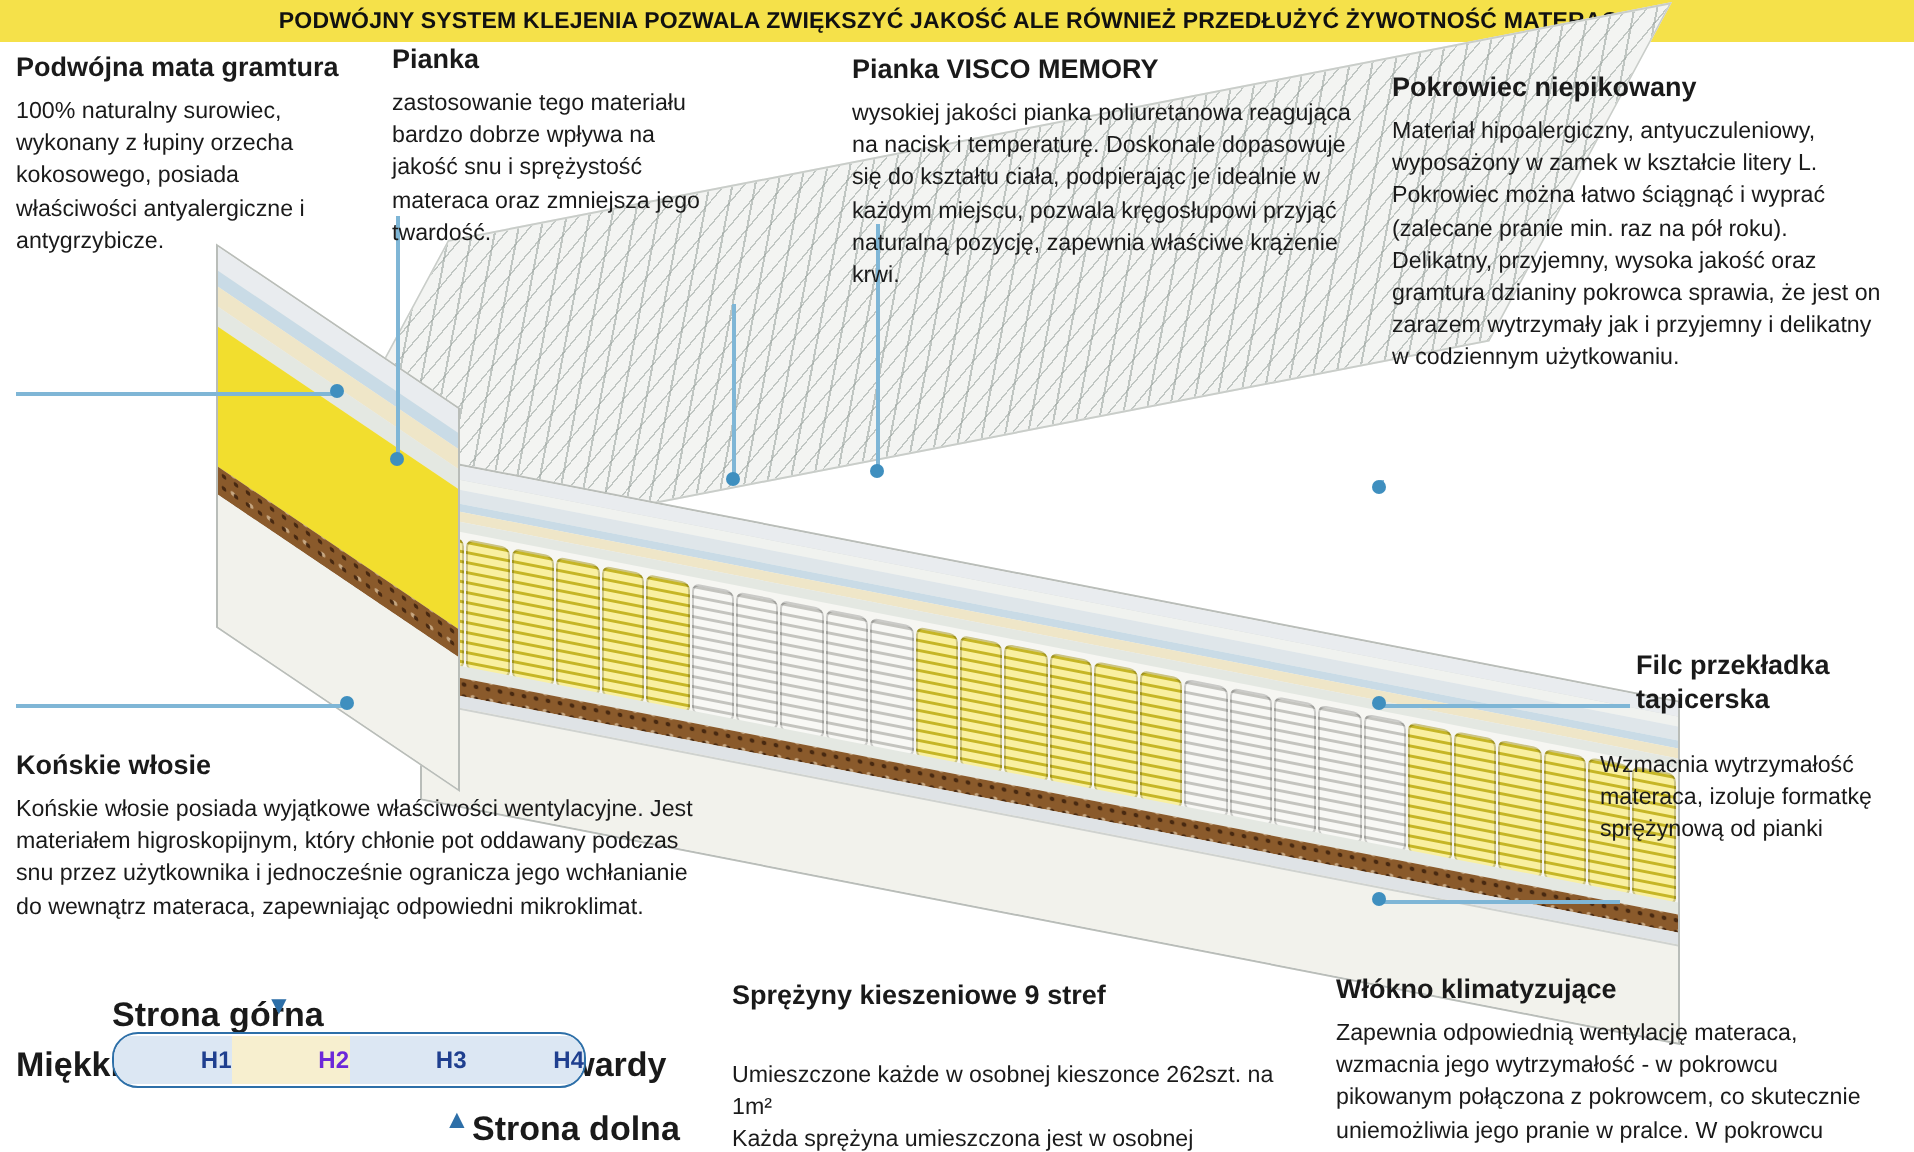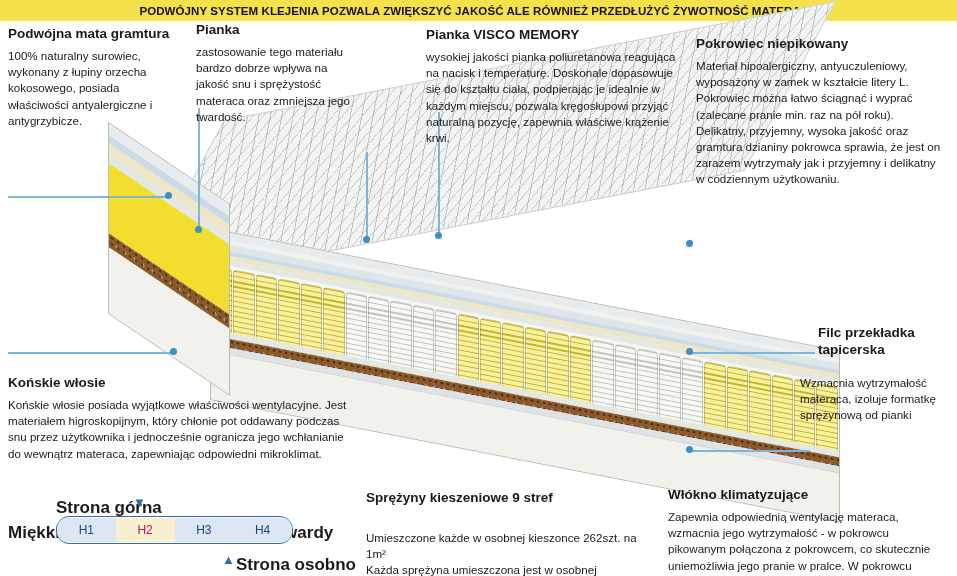"H1" .scale .seg { font-weight: normal -> bold; text-align: center -> right }
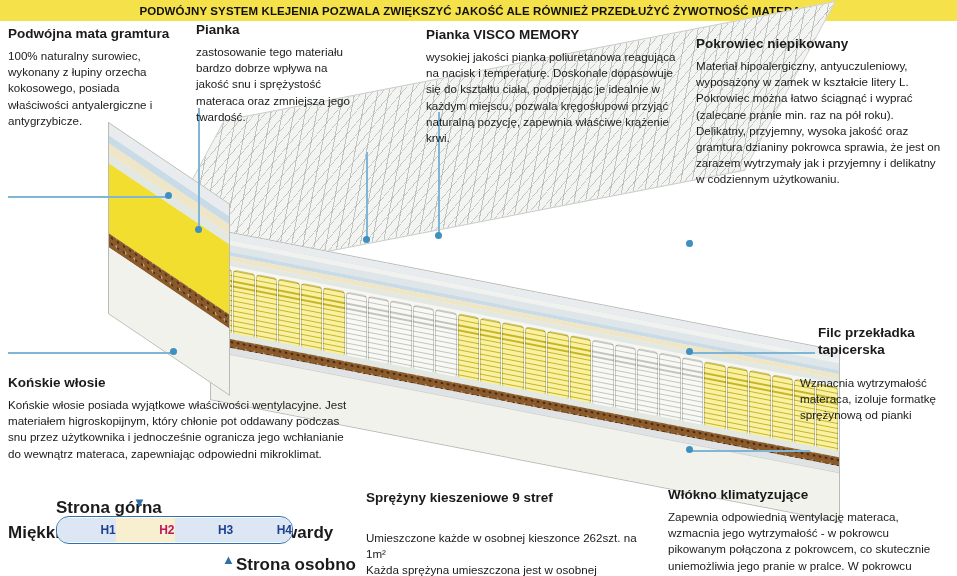"H2" .seg.h2 { color: #be185d -> #6d28d9 }
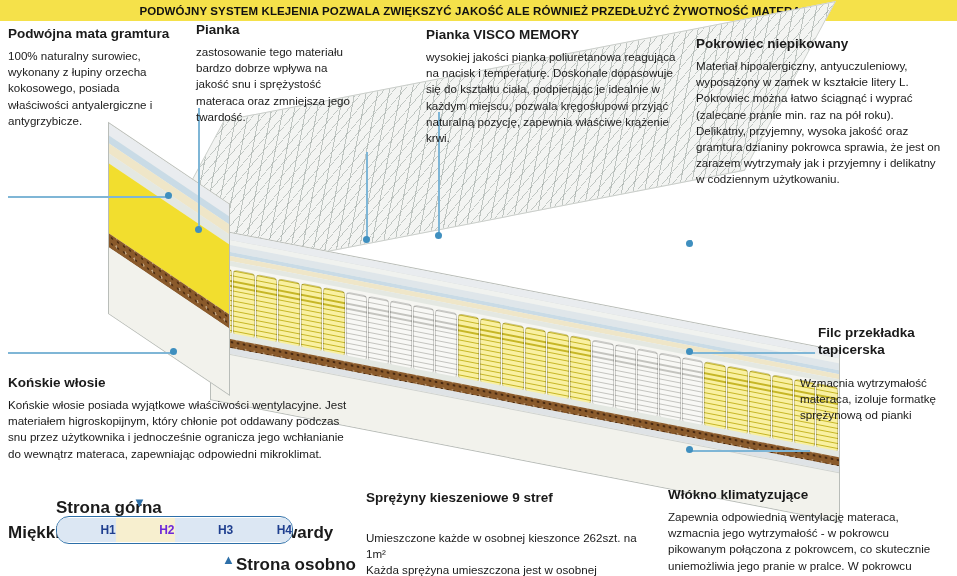"Strona osobno" div.small-lbl { text: osobno -> dolna }
